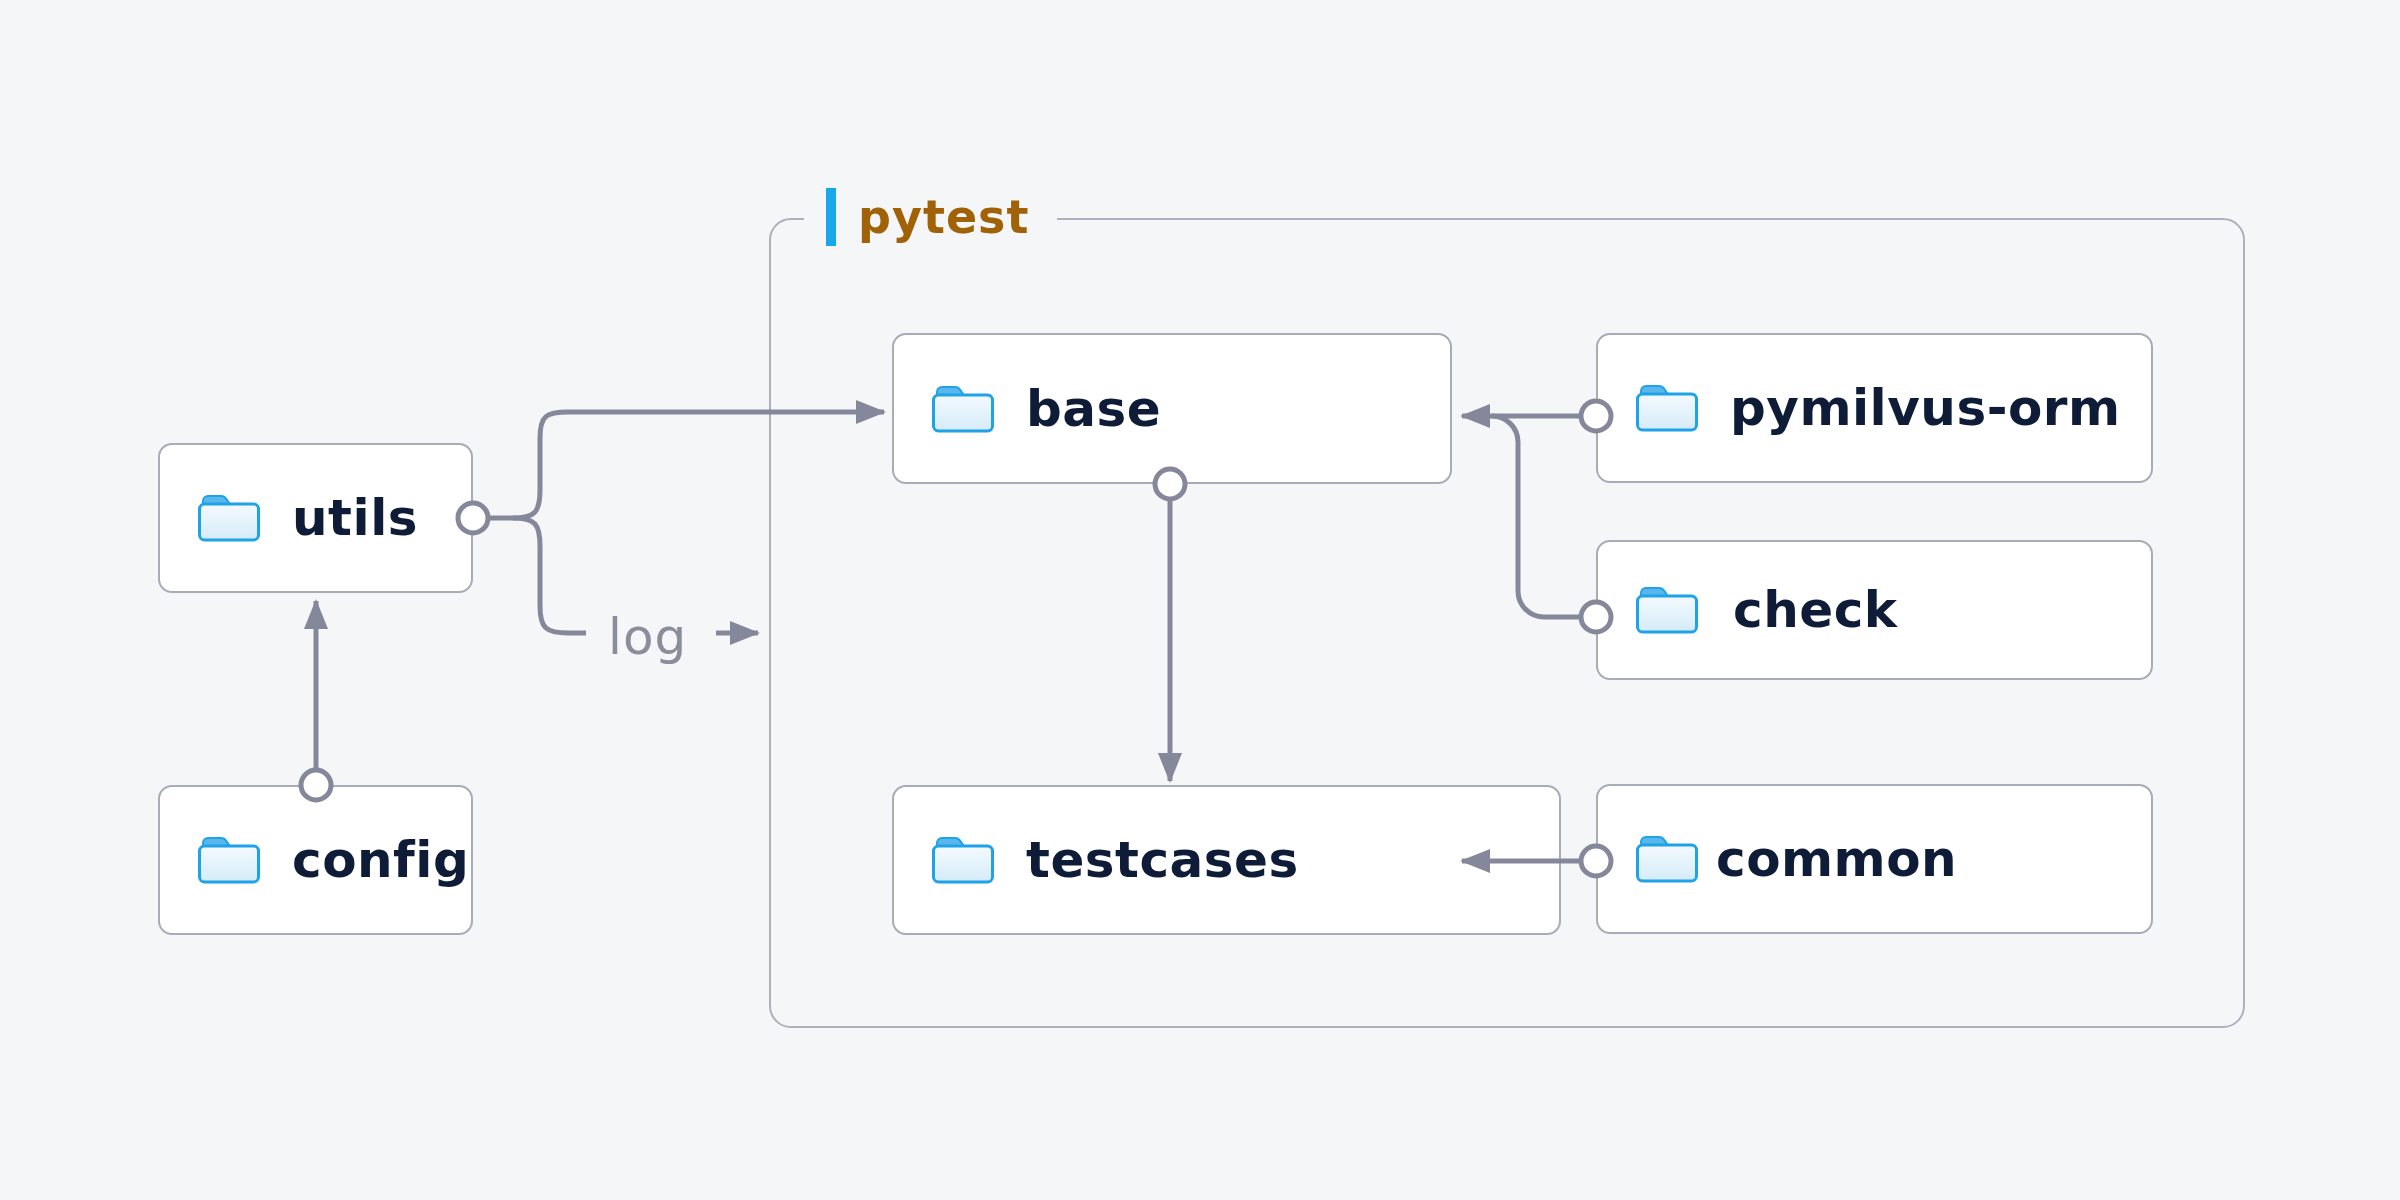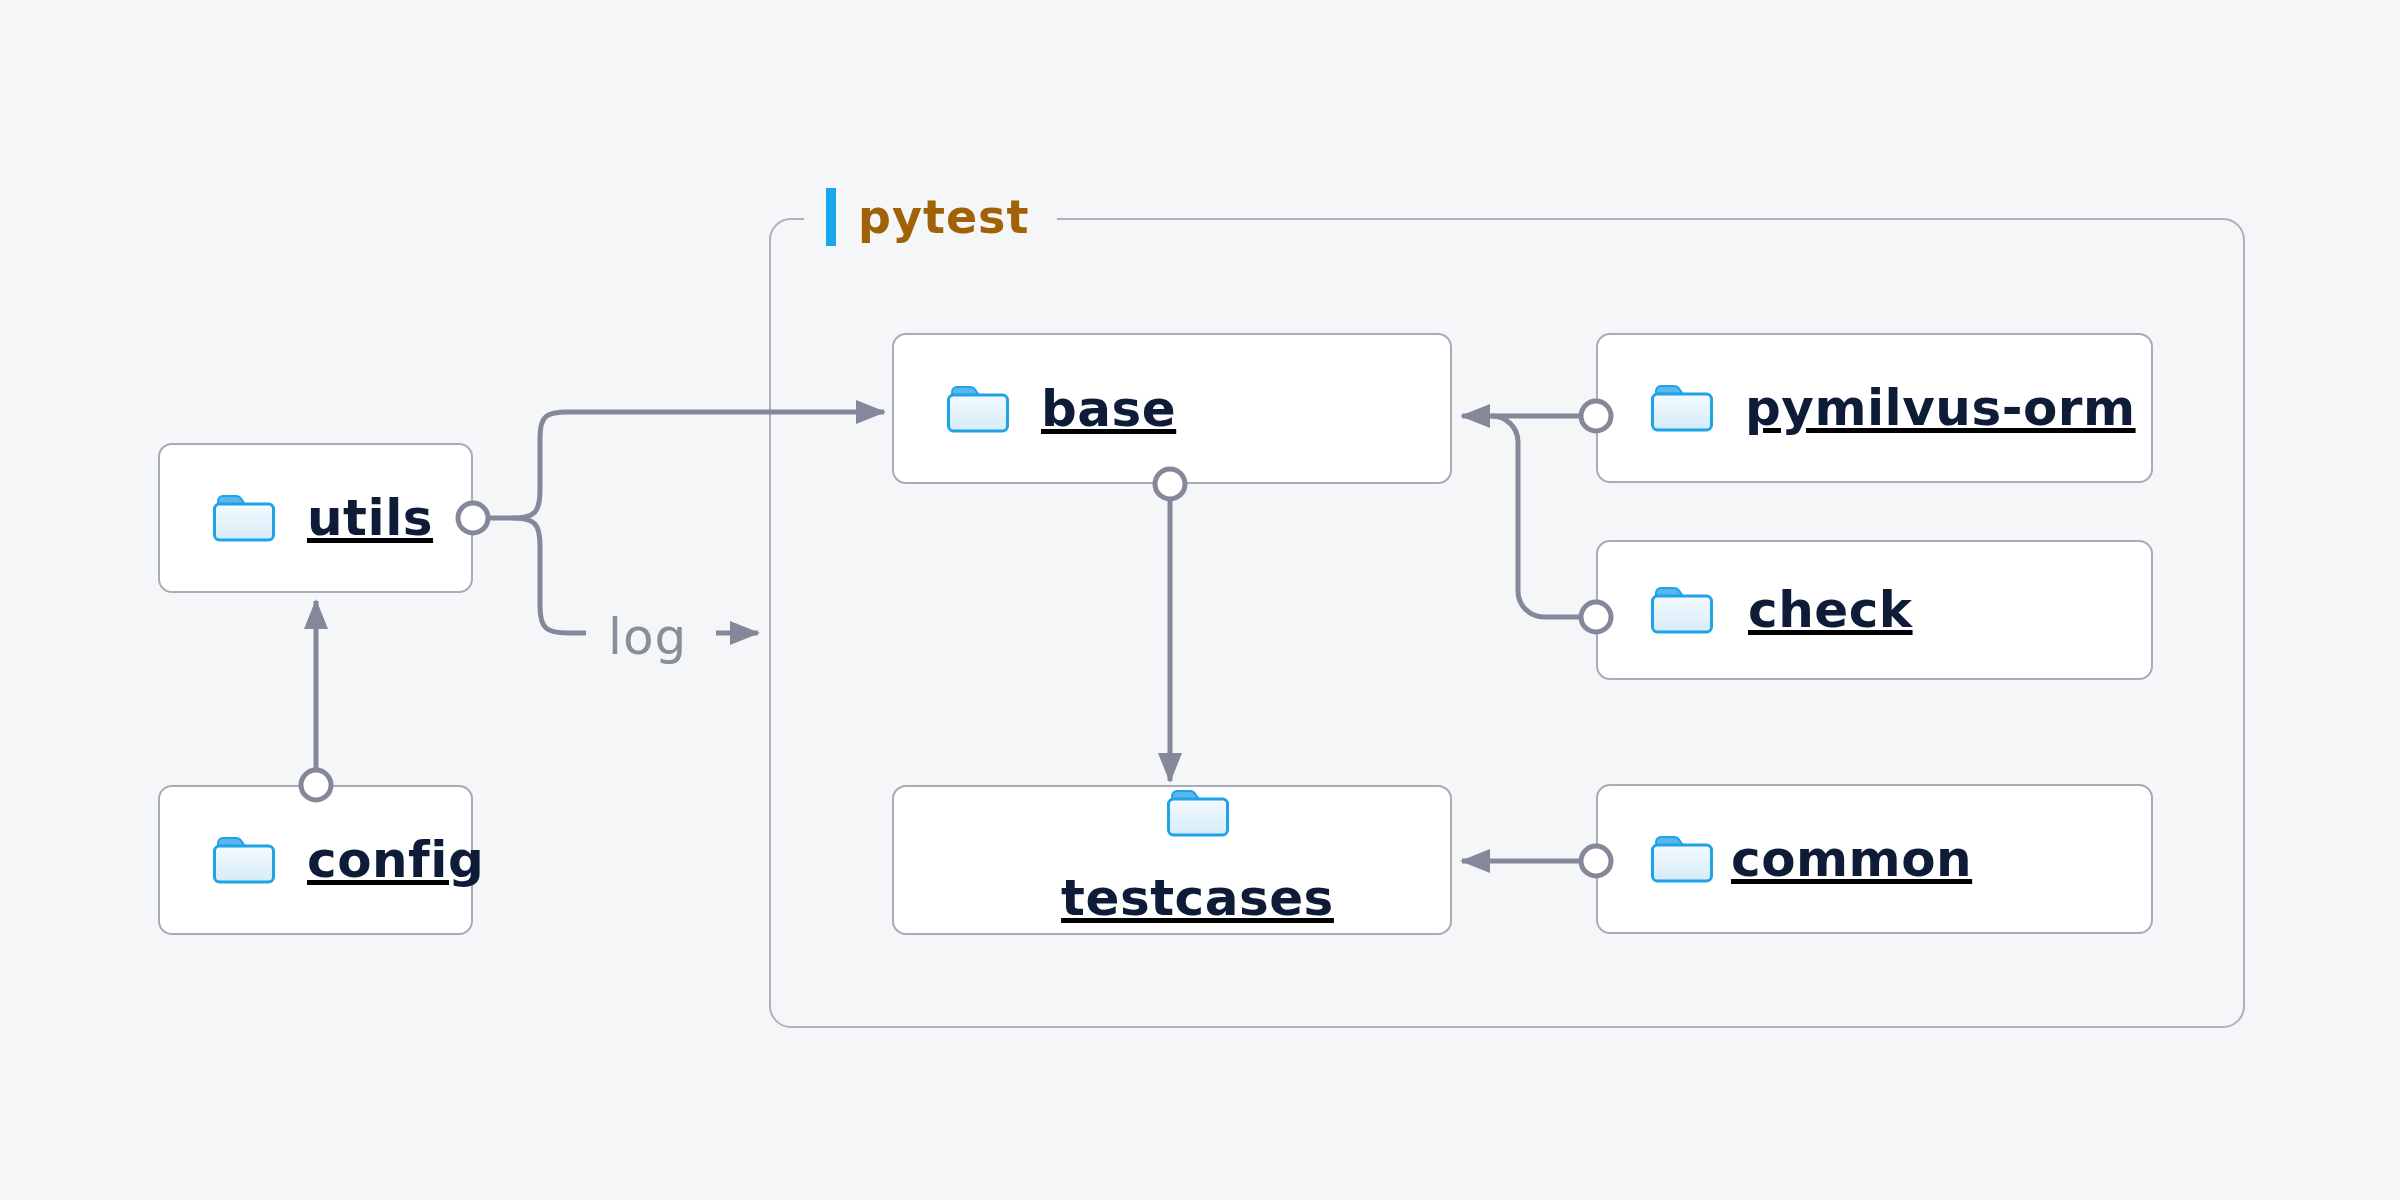"base" .node { padding-left: 51px -> 36px; text-decoration: underline -> none }
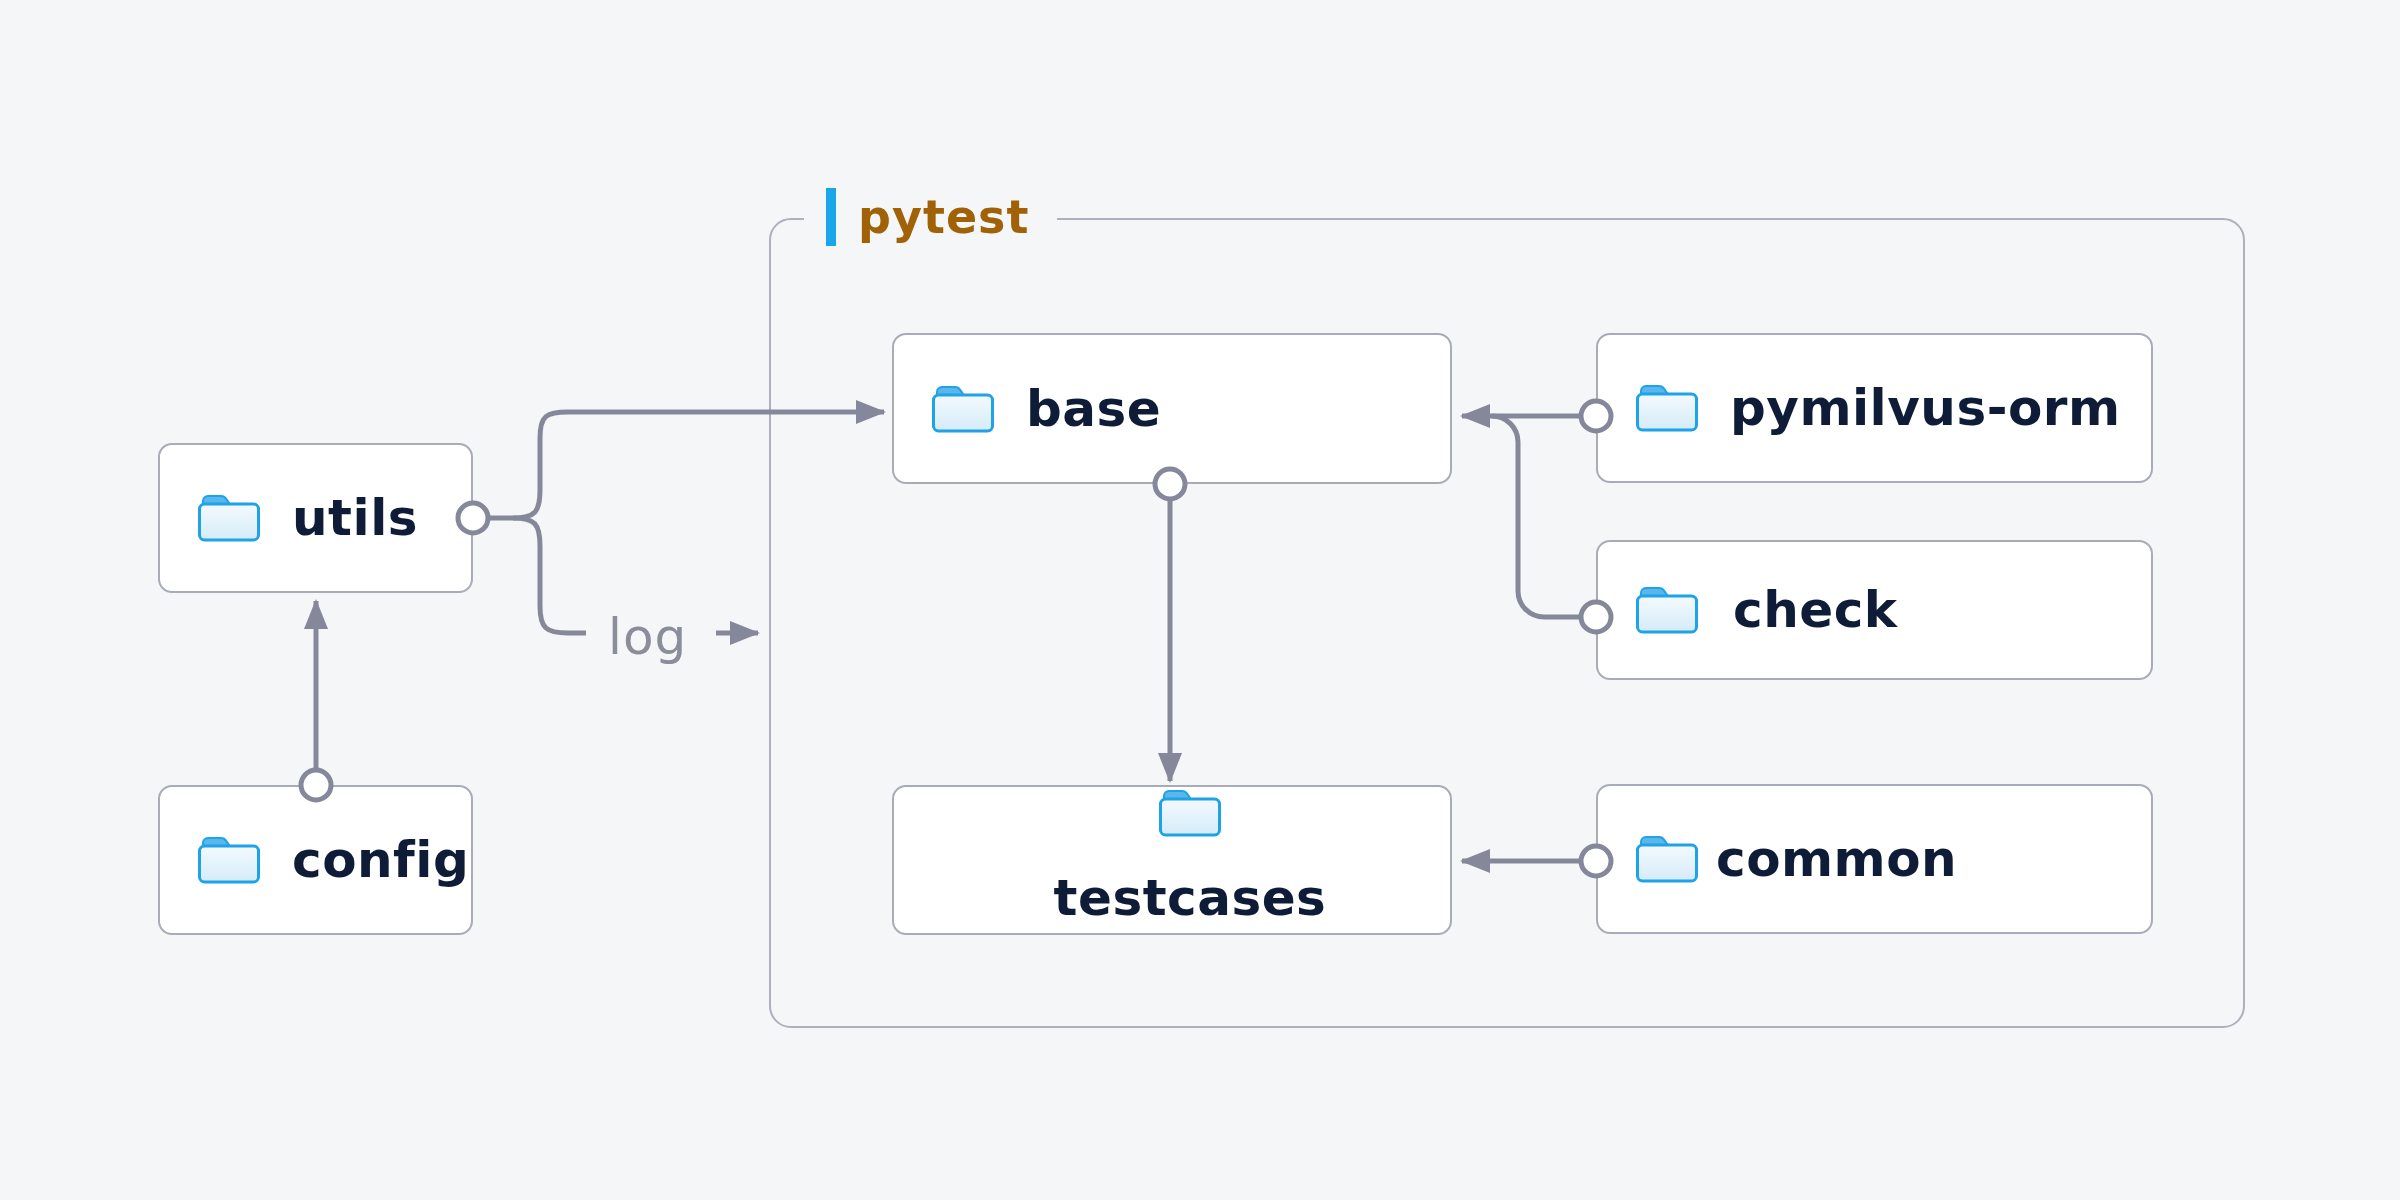"testcases" .n-testcases { flex-direction: column -> none; width: 560px -> 669px }
